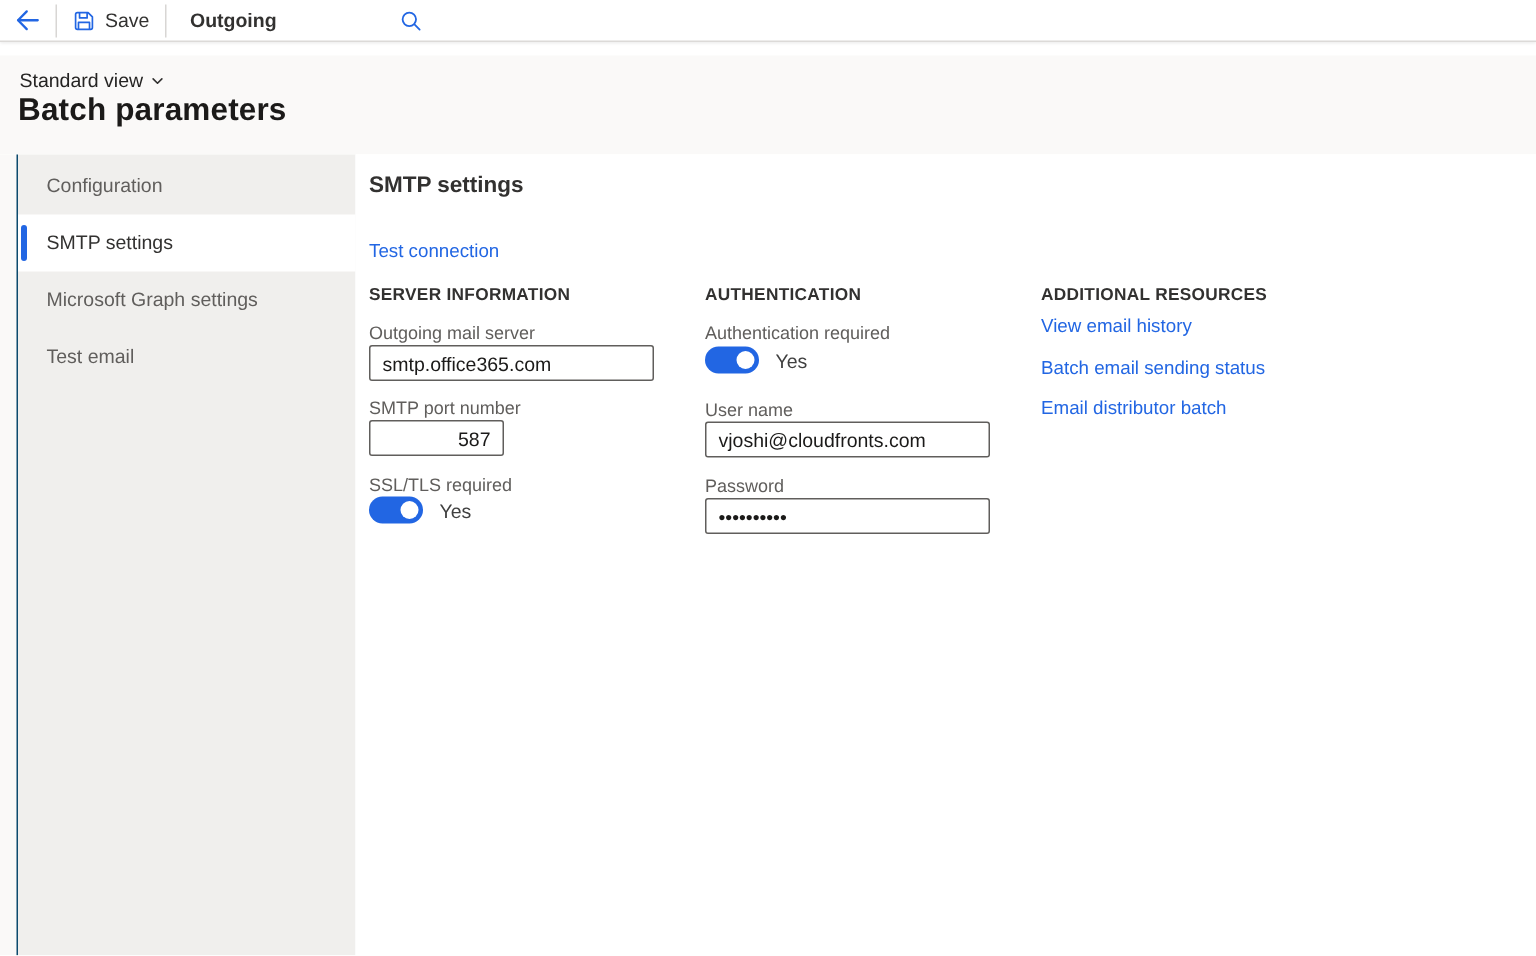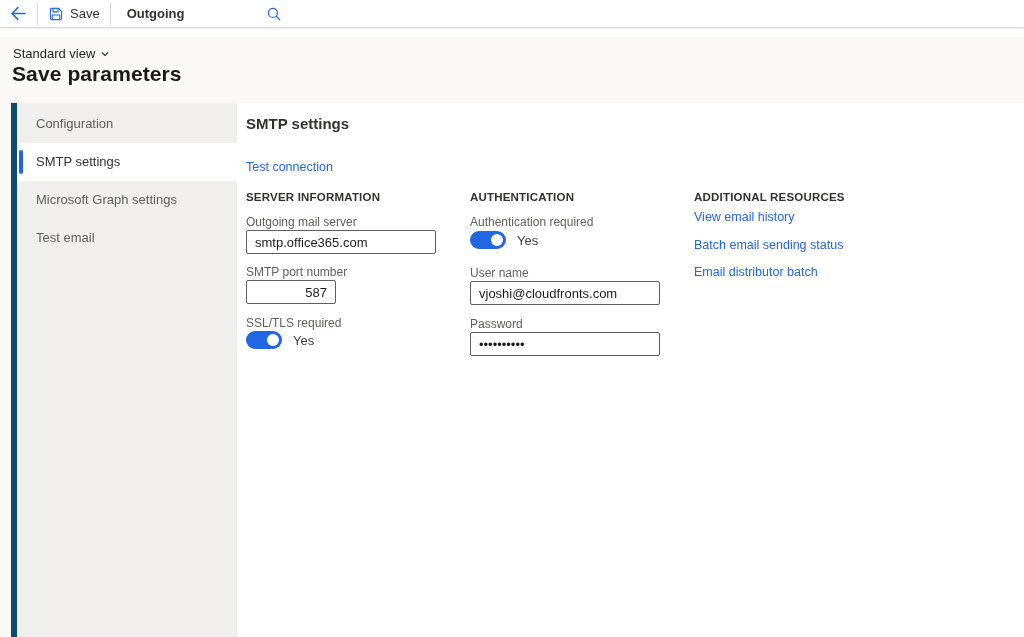"Save parameters" div.page-title { text: Save -> Batch }
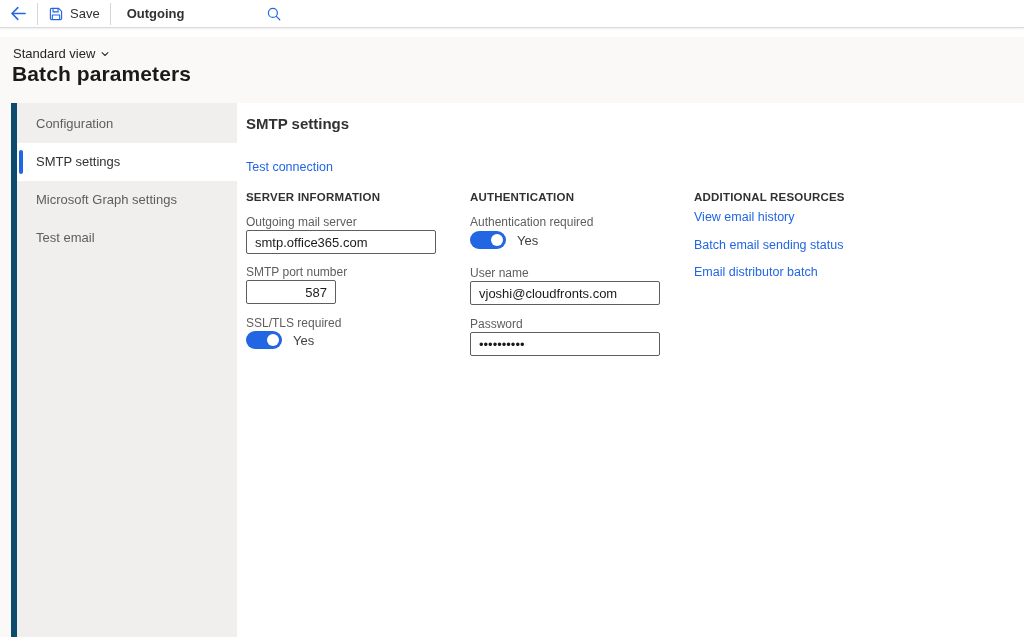"Configuration" .sidebar { border-left: 6px solid #0c4a6e -> 1px solid #0c4a6e }
